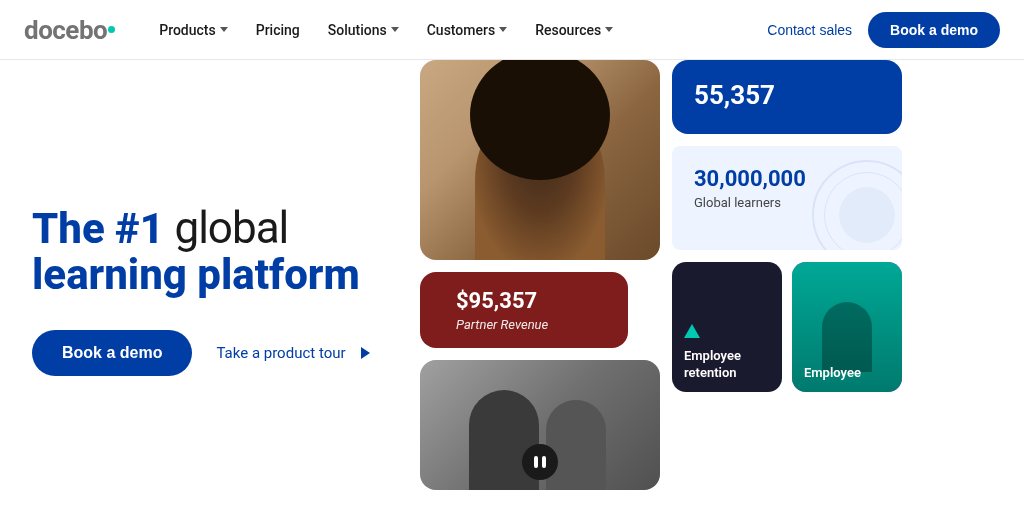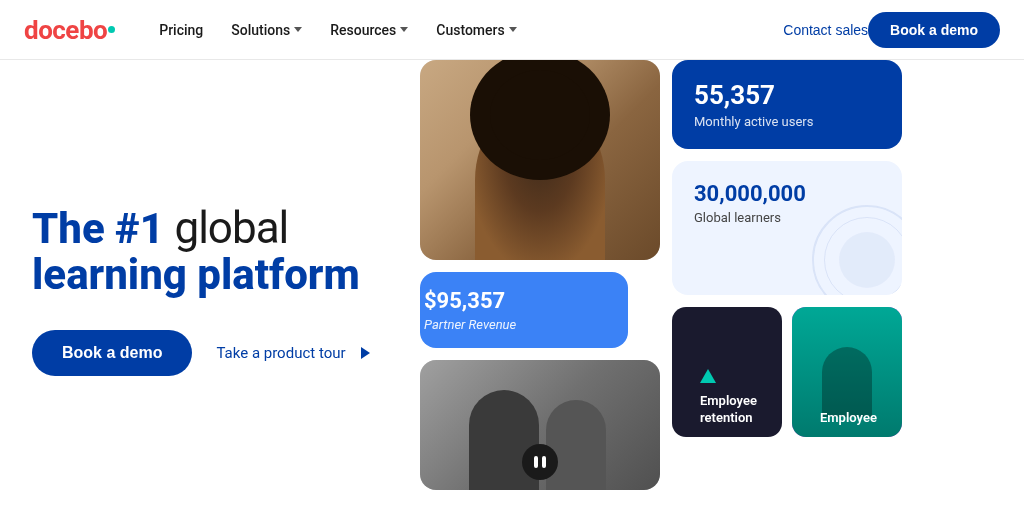"docebo" .logo-text { color: #ef4444 -> #737373 }
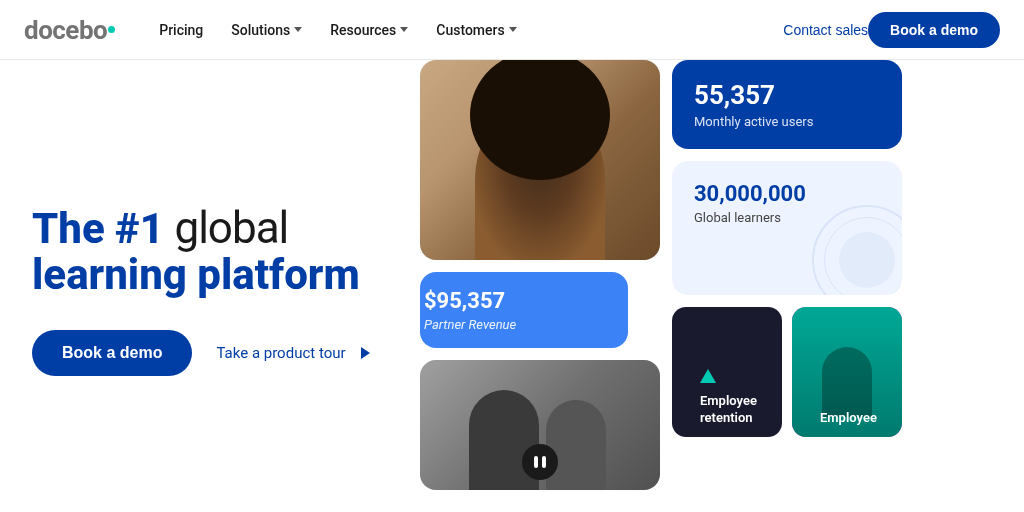"Products" div.nav-item { html: none -> <div> <span>Products</span> <span></span> </div> }
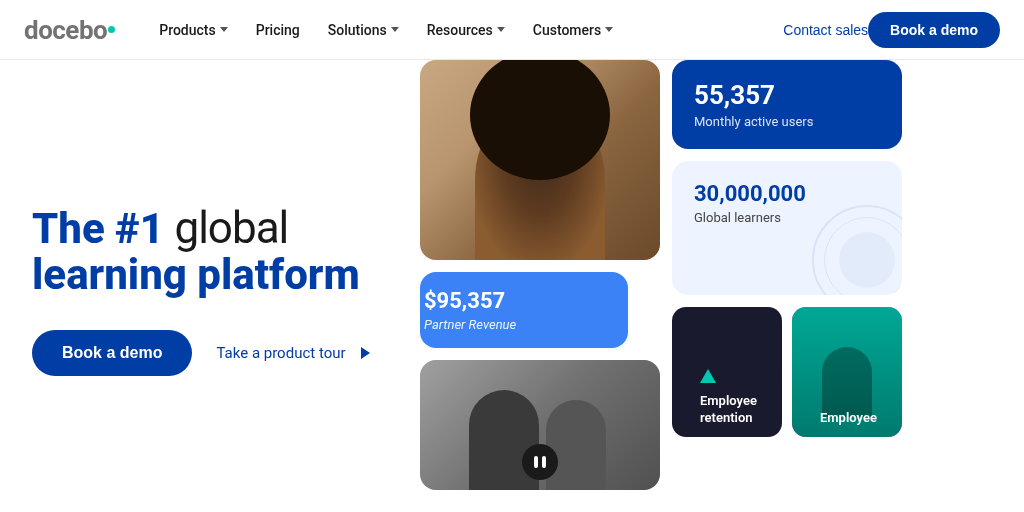"Resources" div.nav-item { order: before "Customers" -> after "Customers" }
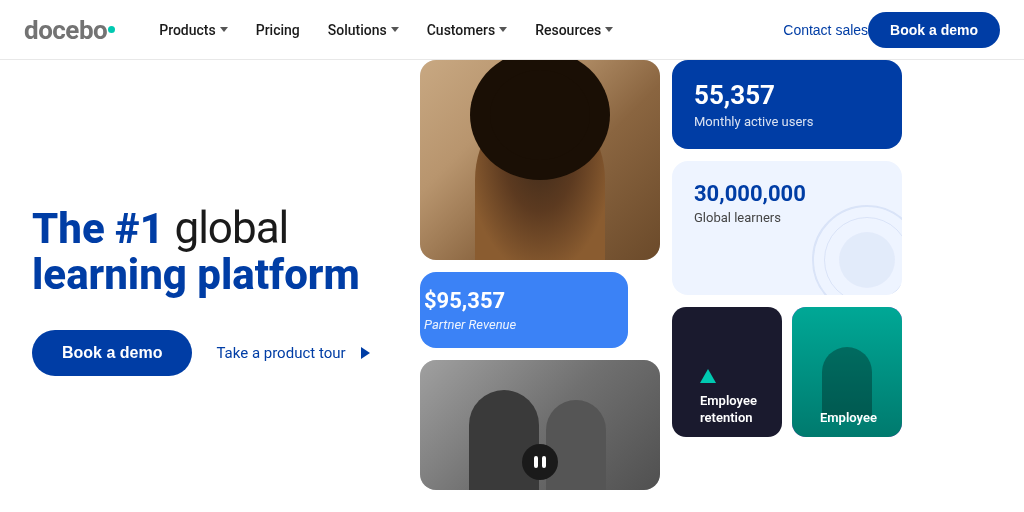"Contact sales" .nav-actions { gap: none -> 16px }
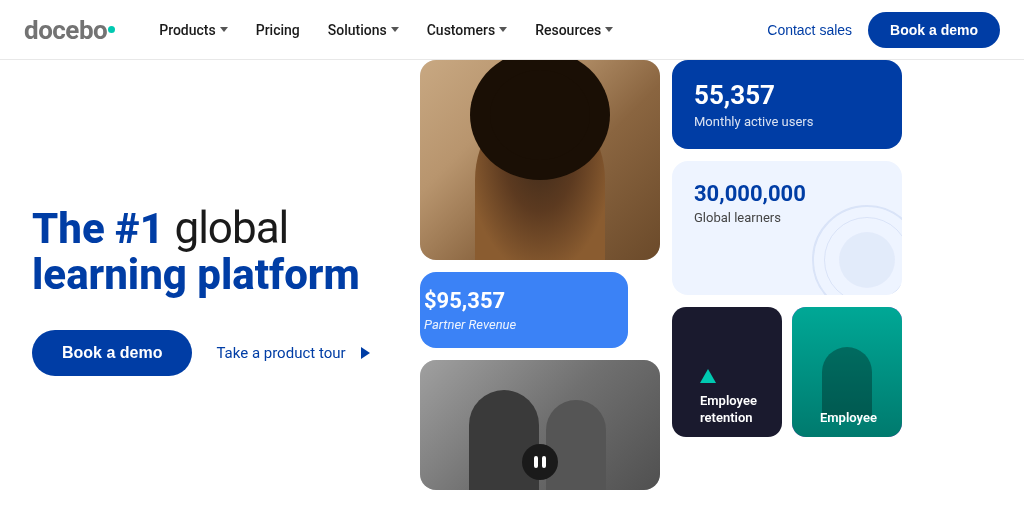"Monthly active users" div.stat-label { html: <div>Monthly active users</div> -> none }
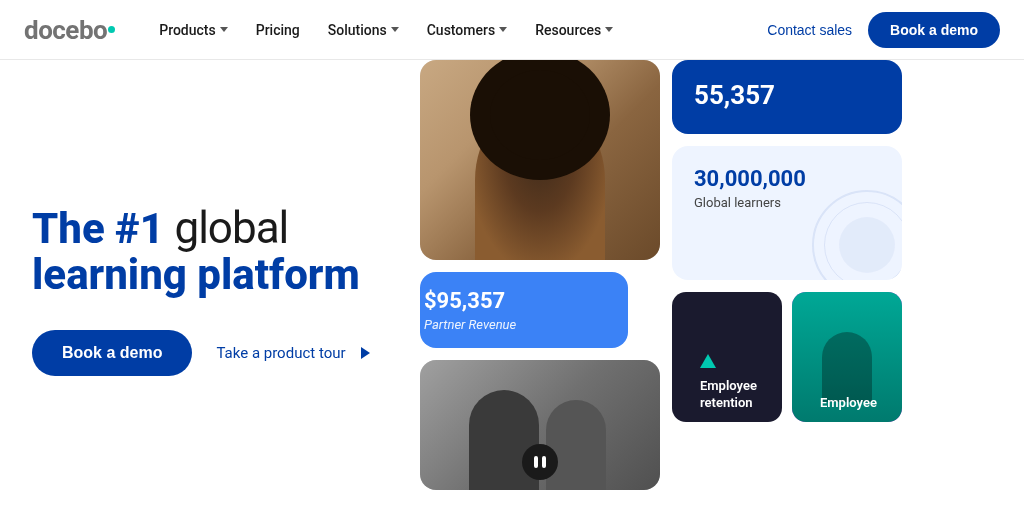"30,000,000" .global-learners-card { border-radius: 16px -> 8px; height: 134px -> 104px }
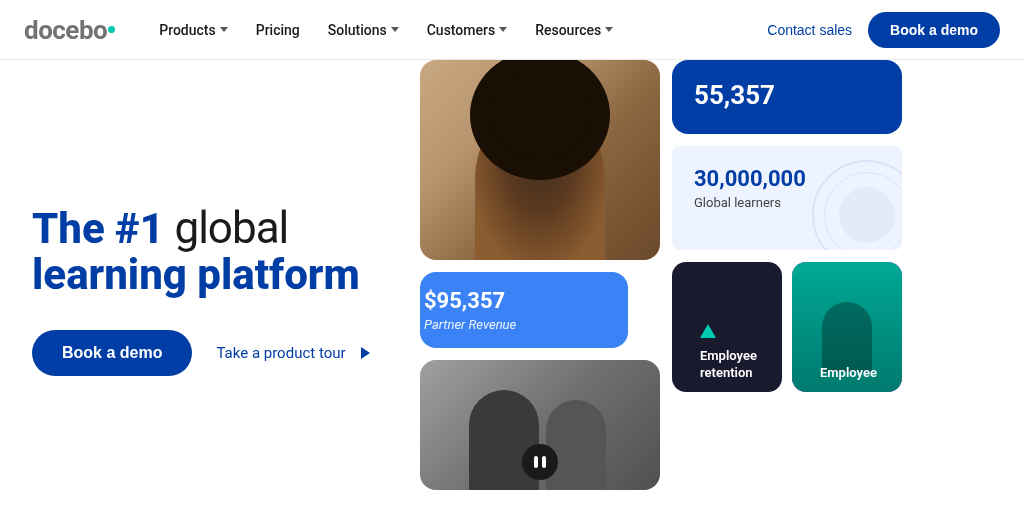"$95,357" .revenue-card { background: #3b82f6 -> #7f1d1d; padding: 16px 4px -> 16px 36px }
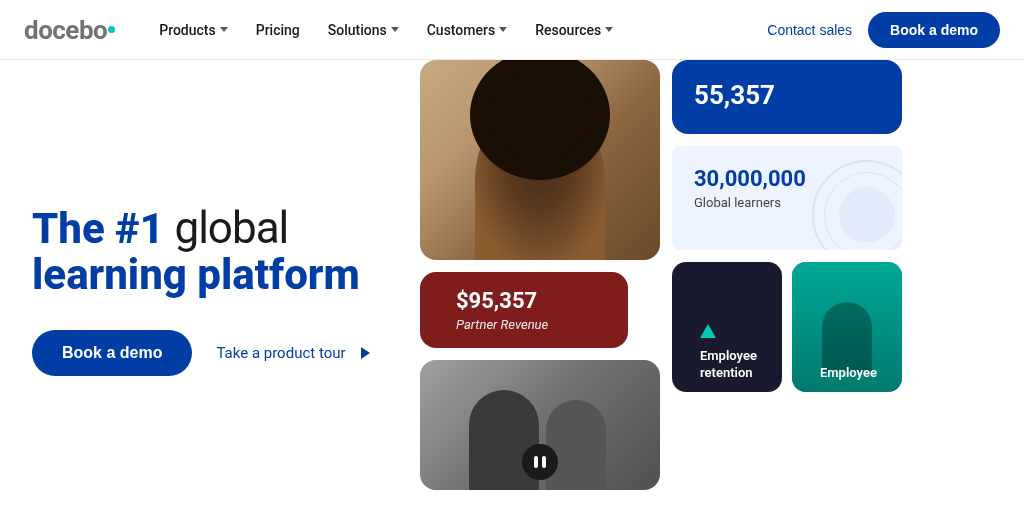"Employee retention" .small-card-content { padding: 10px 28px -> 10px 12px }
